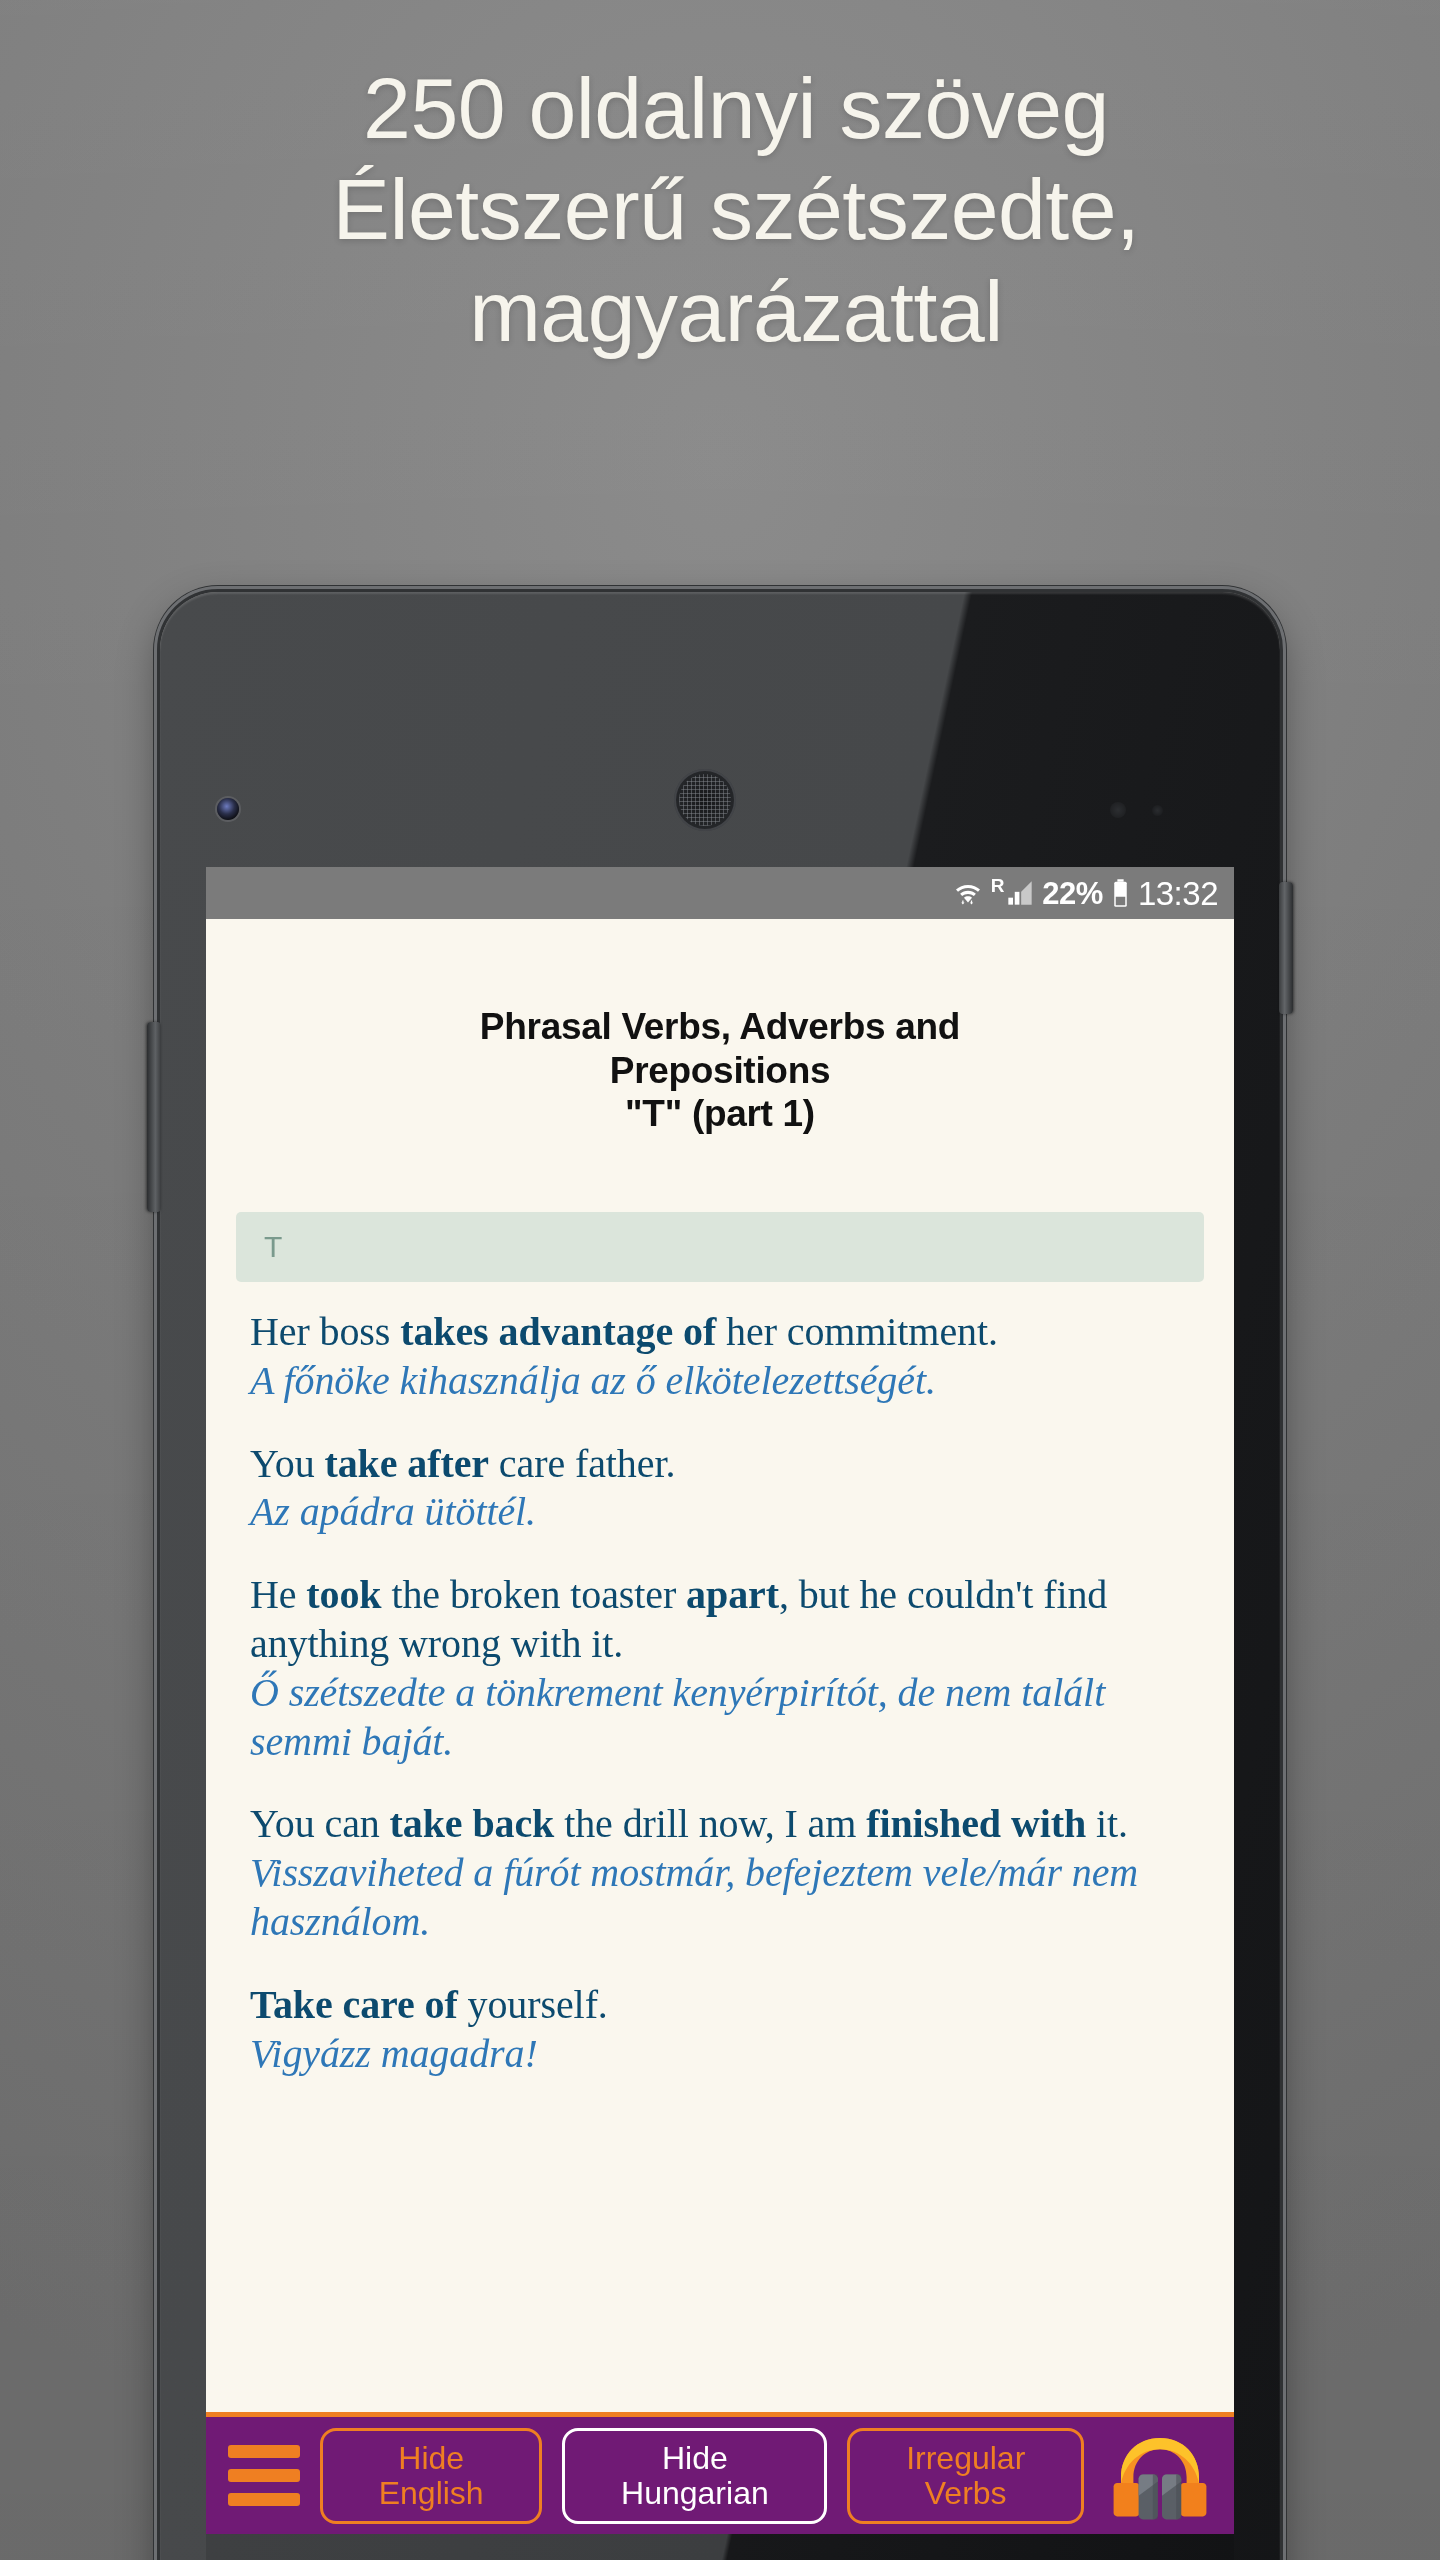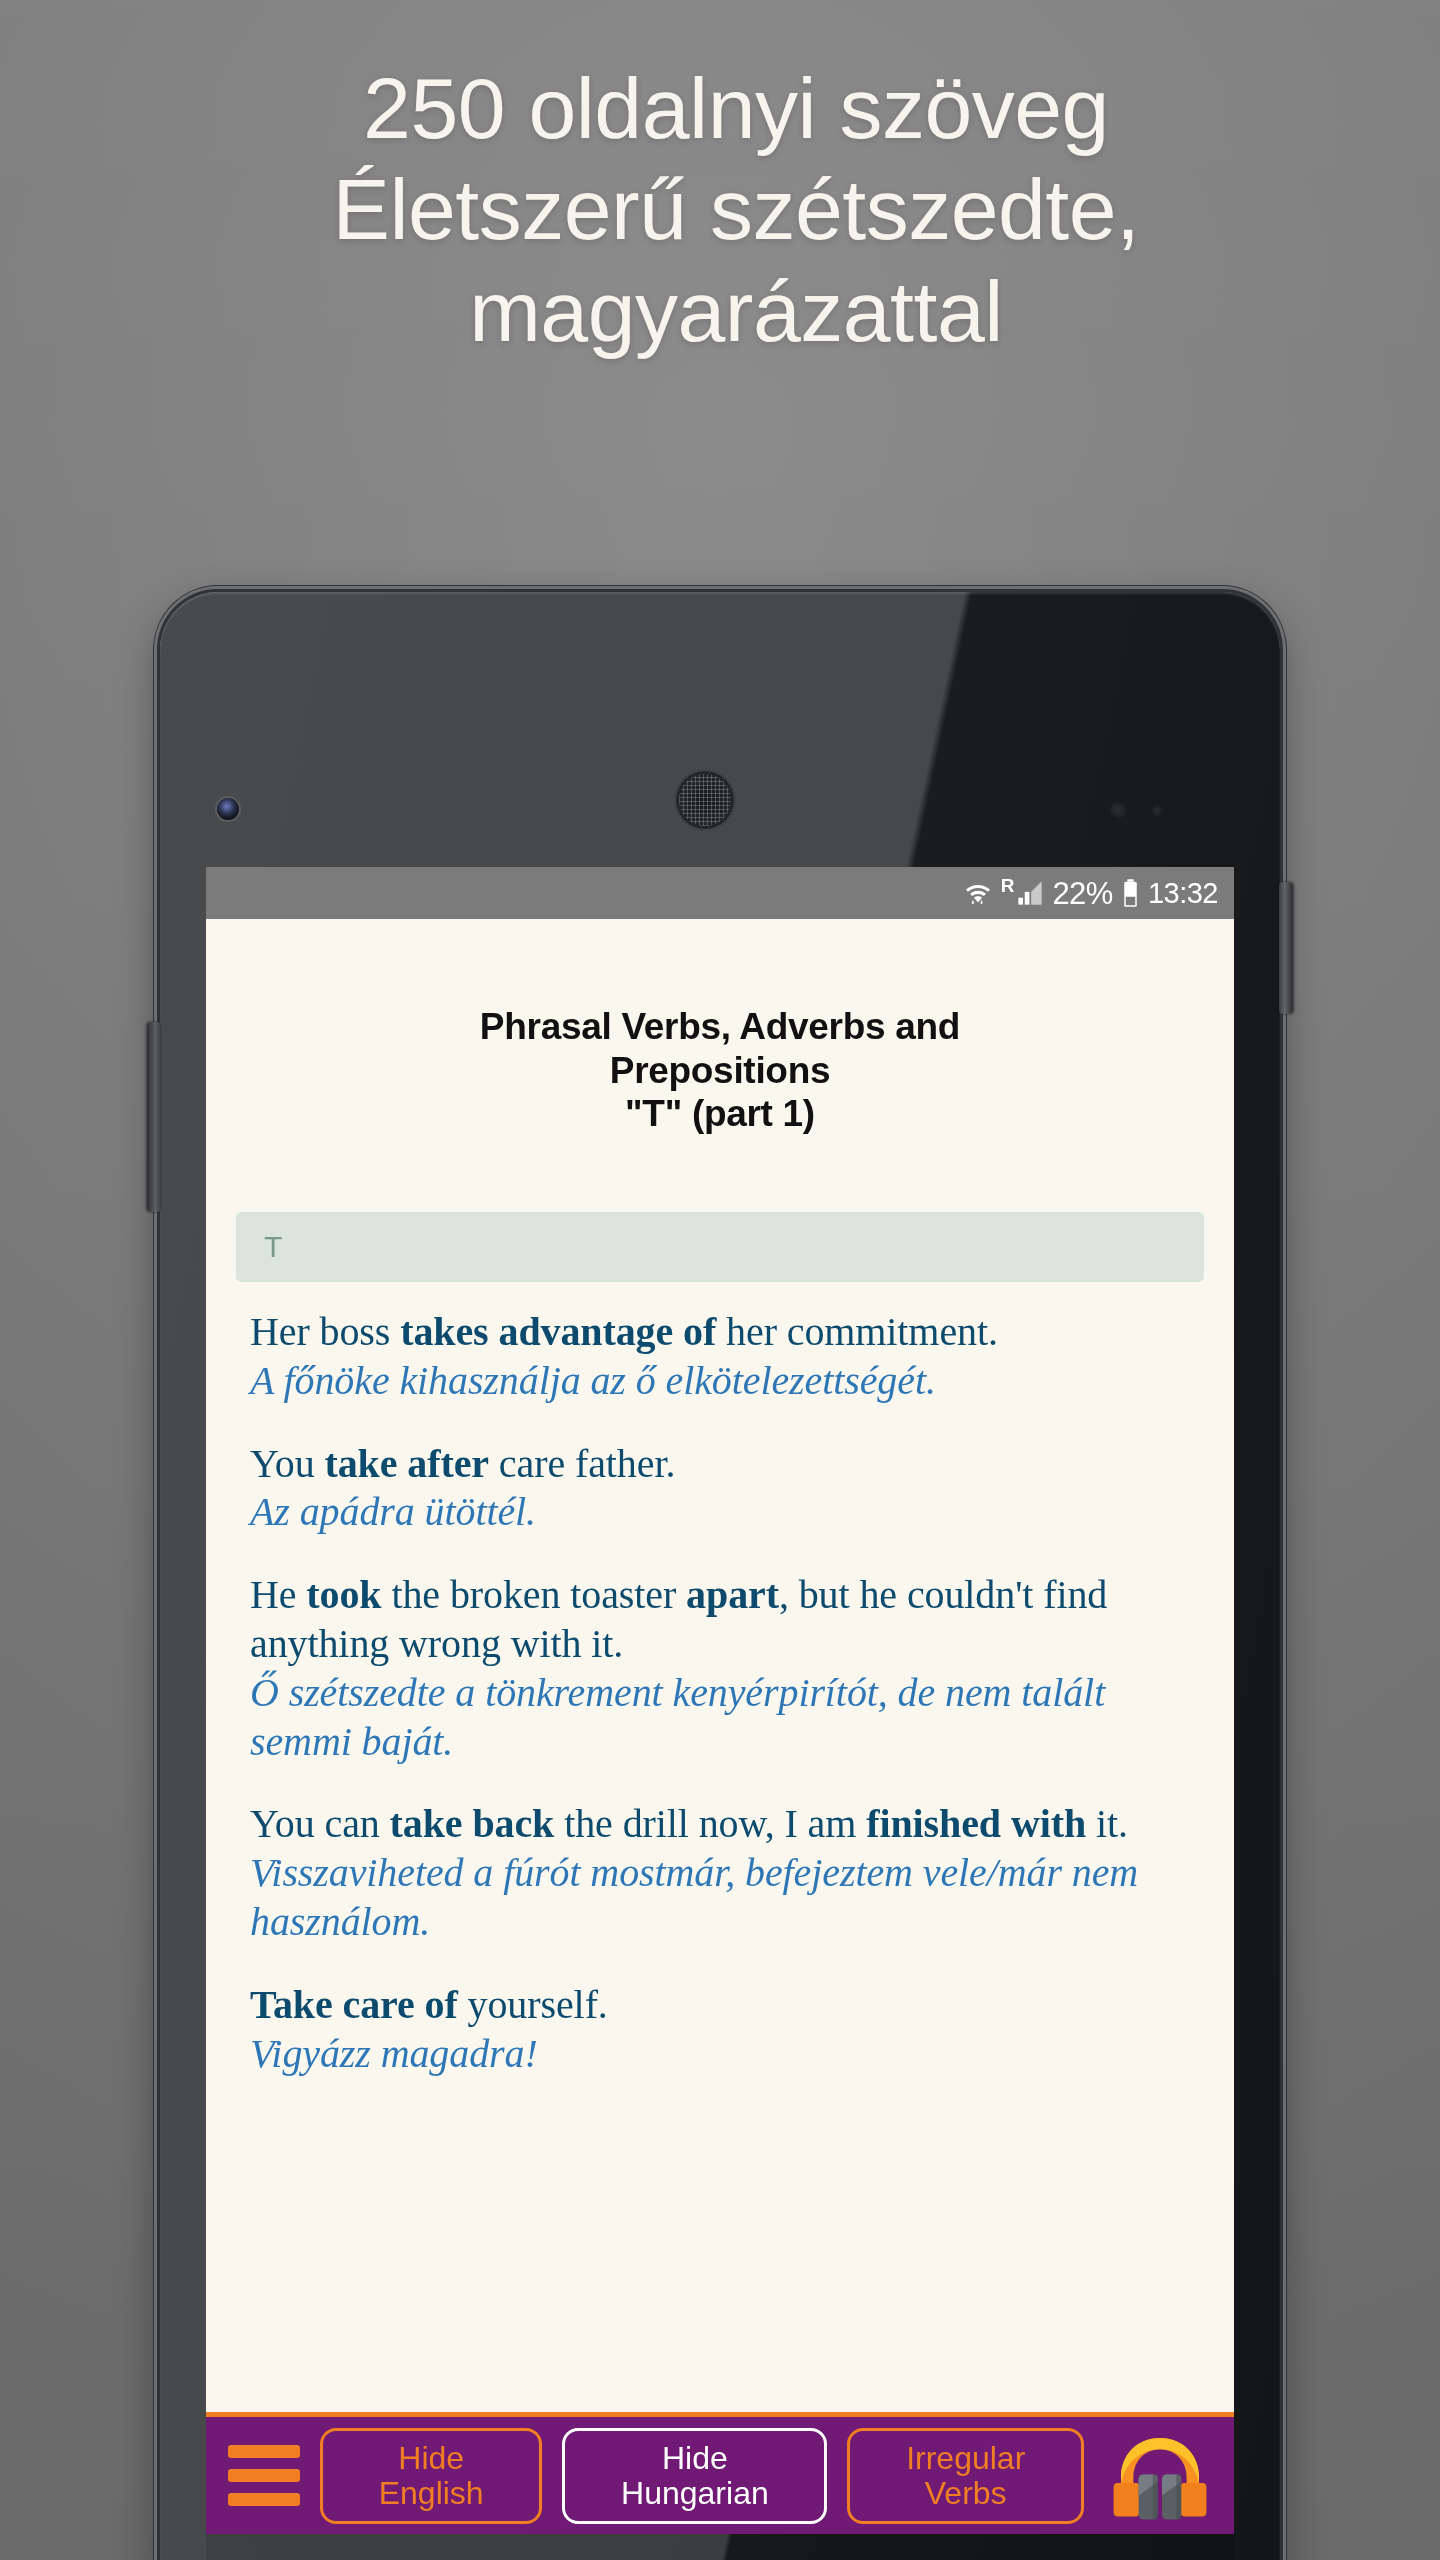"22%" .sb-percent { font-weight: 400 -> 700 }
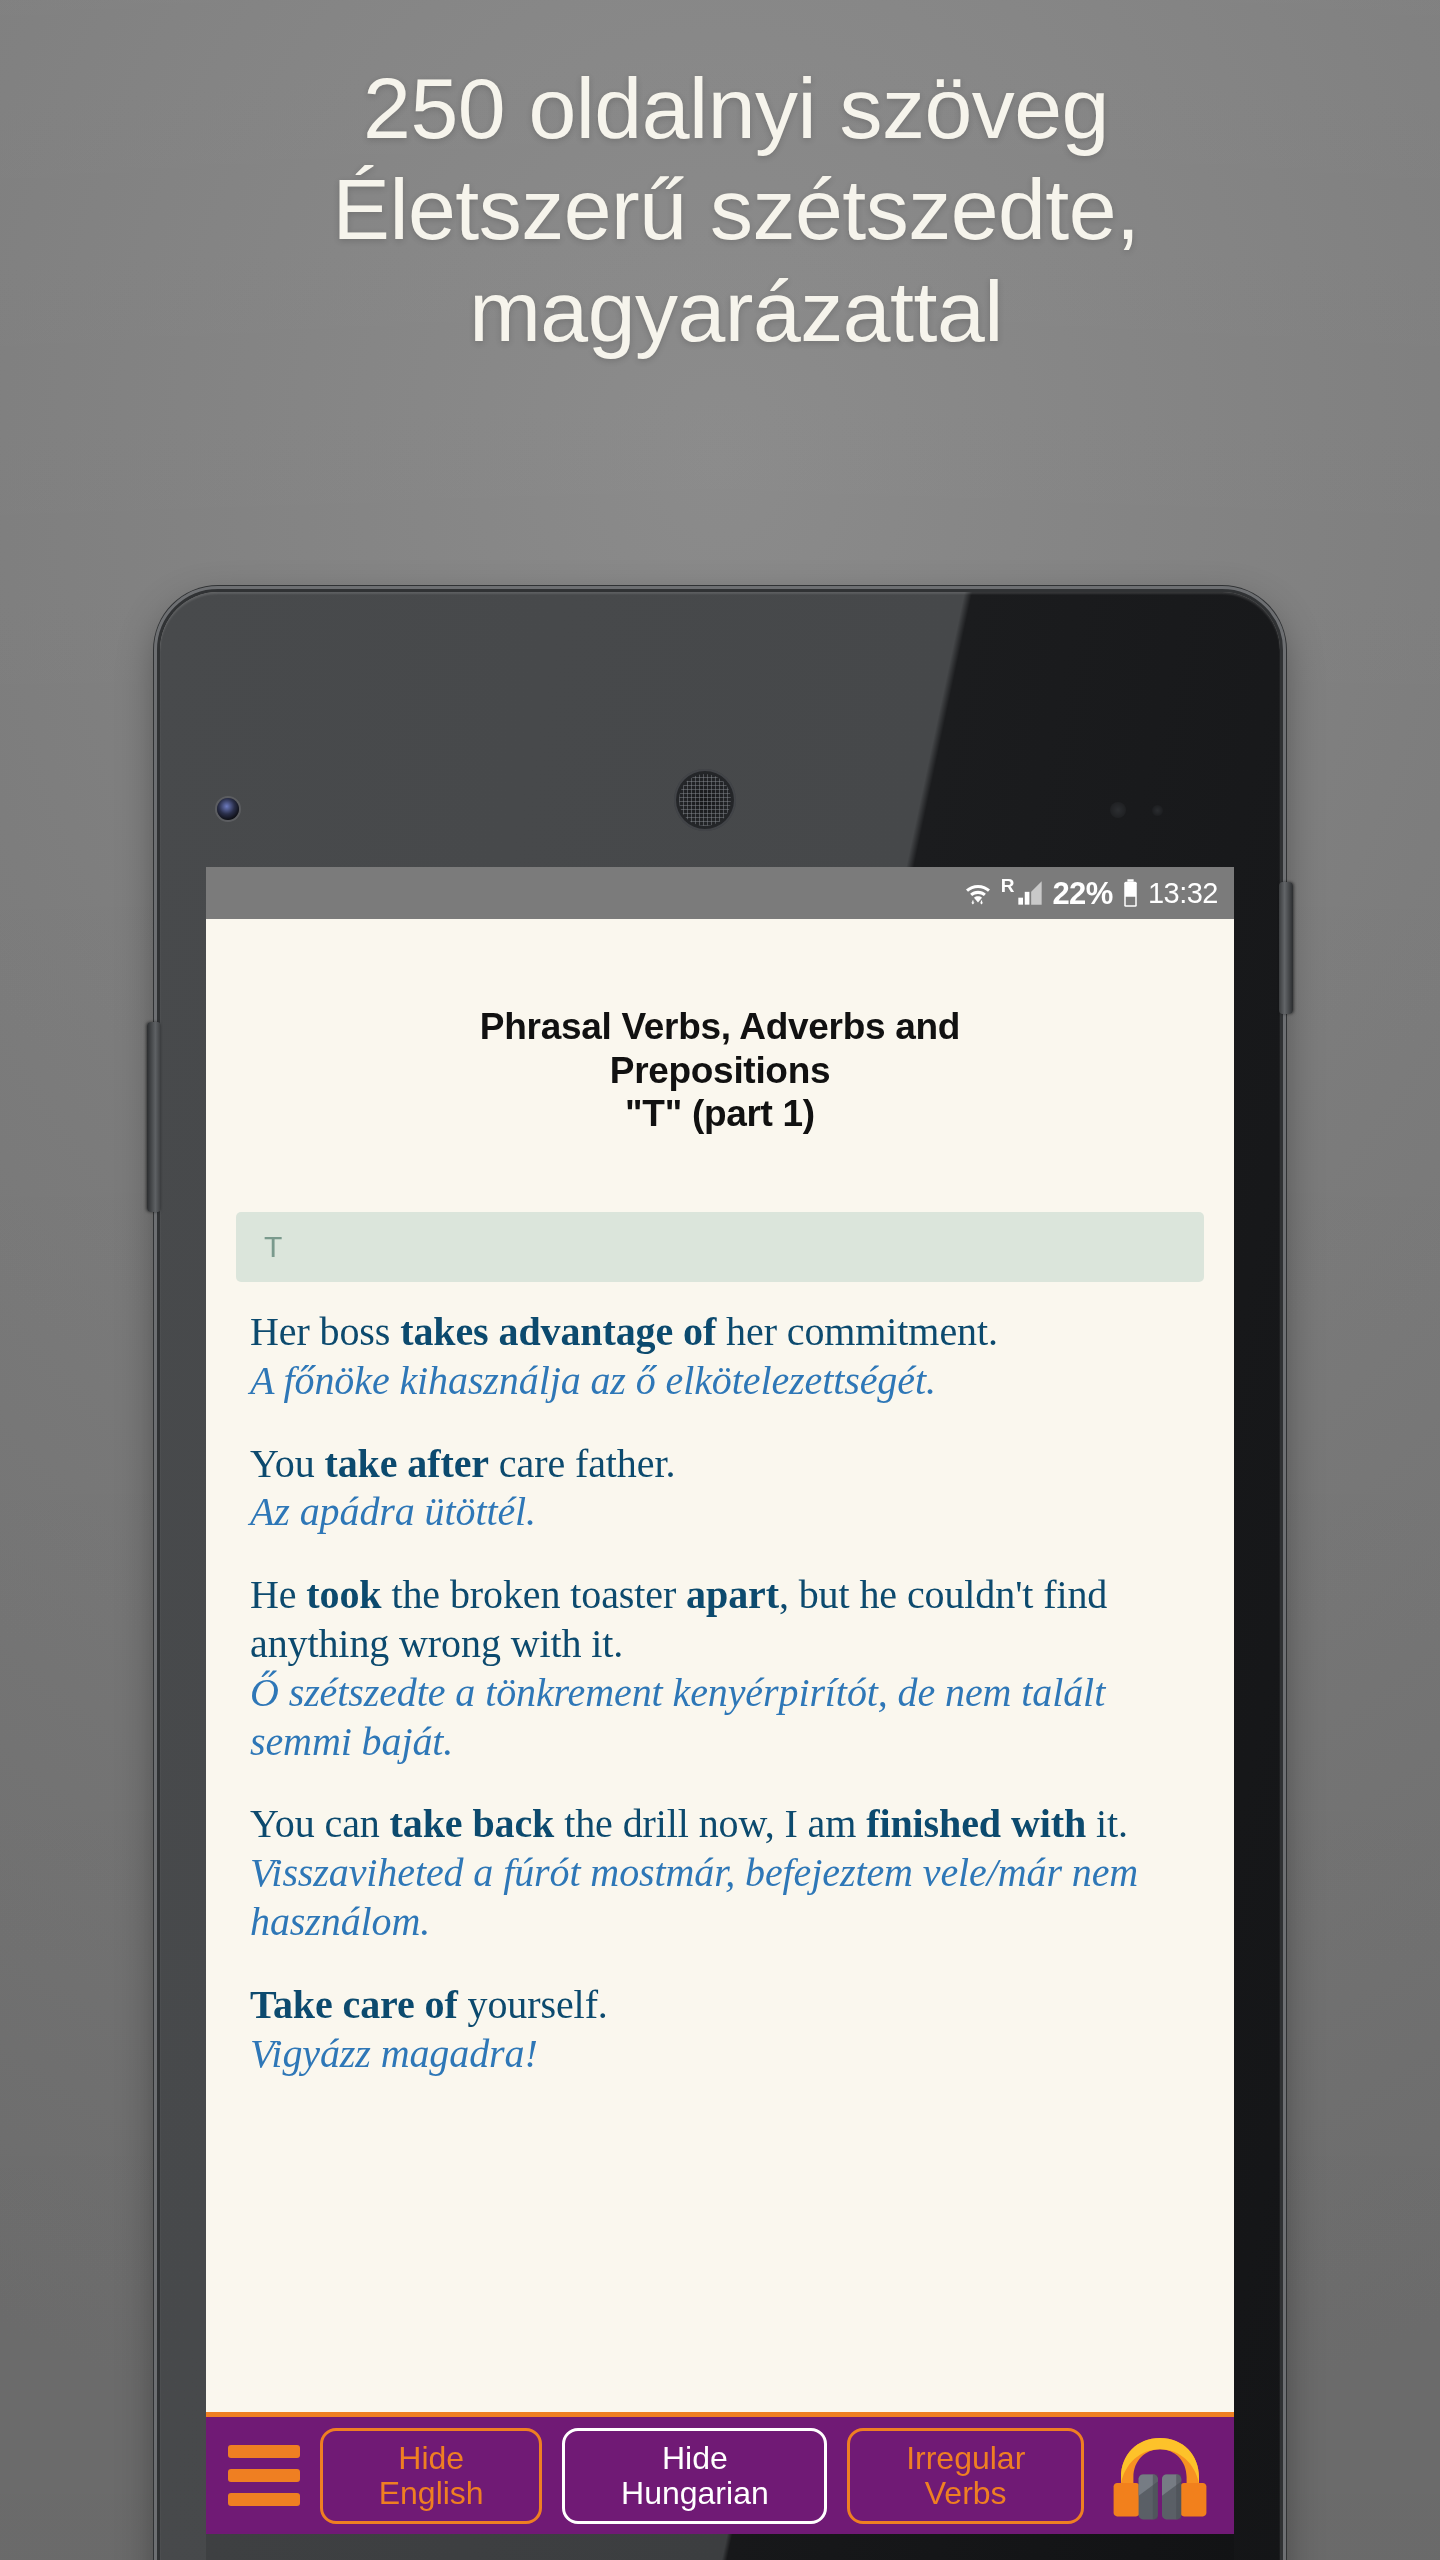"13:32" .sb-time { font-size: 29px -> 33px }
